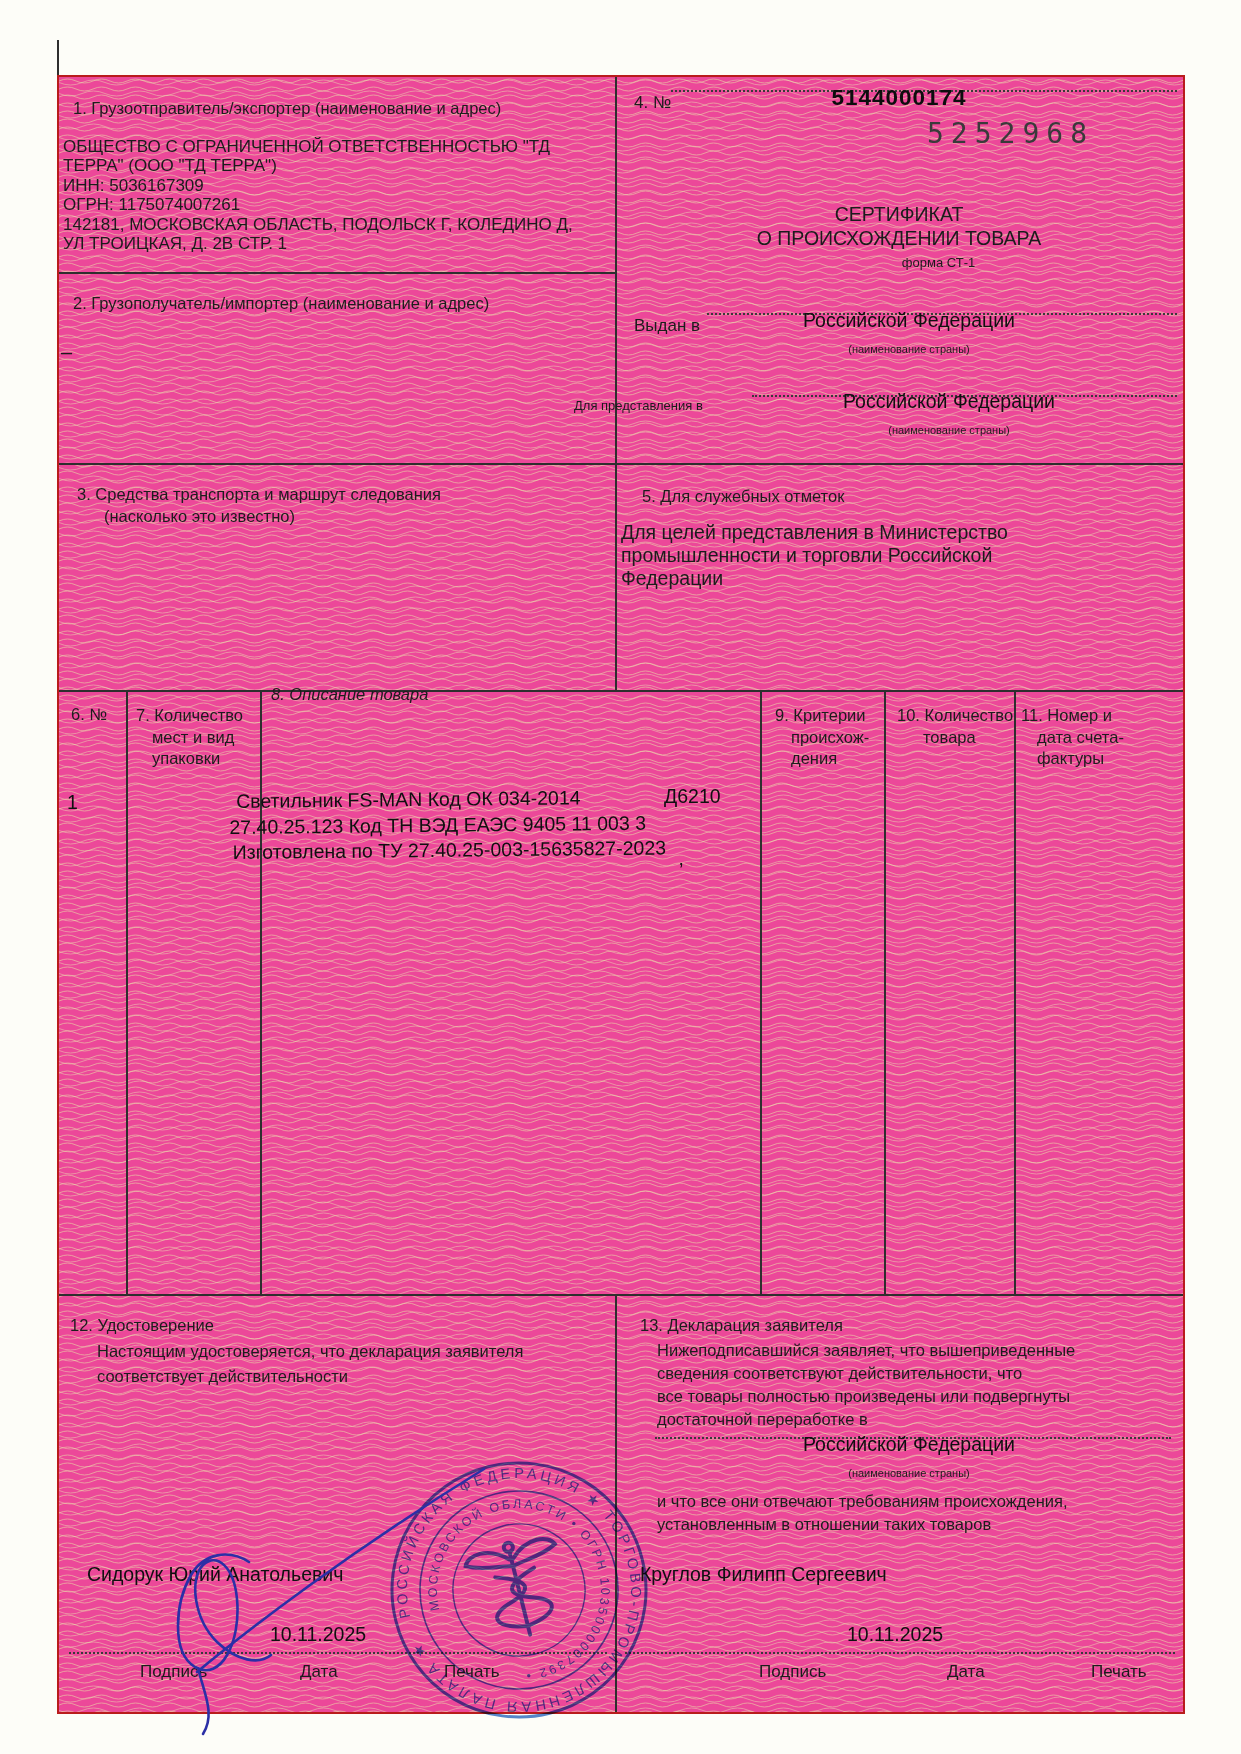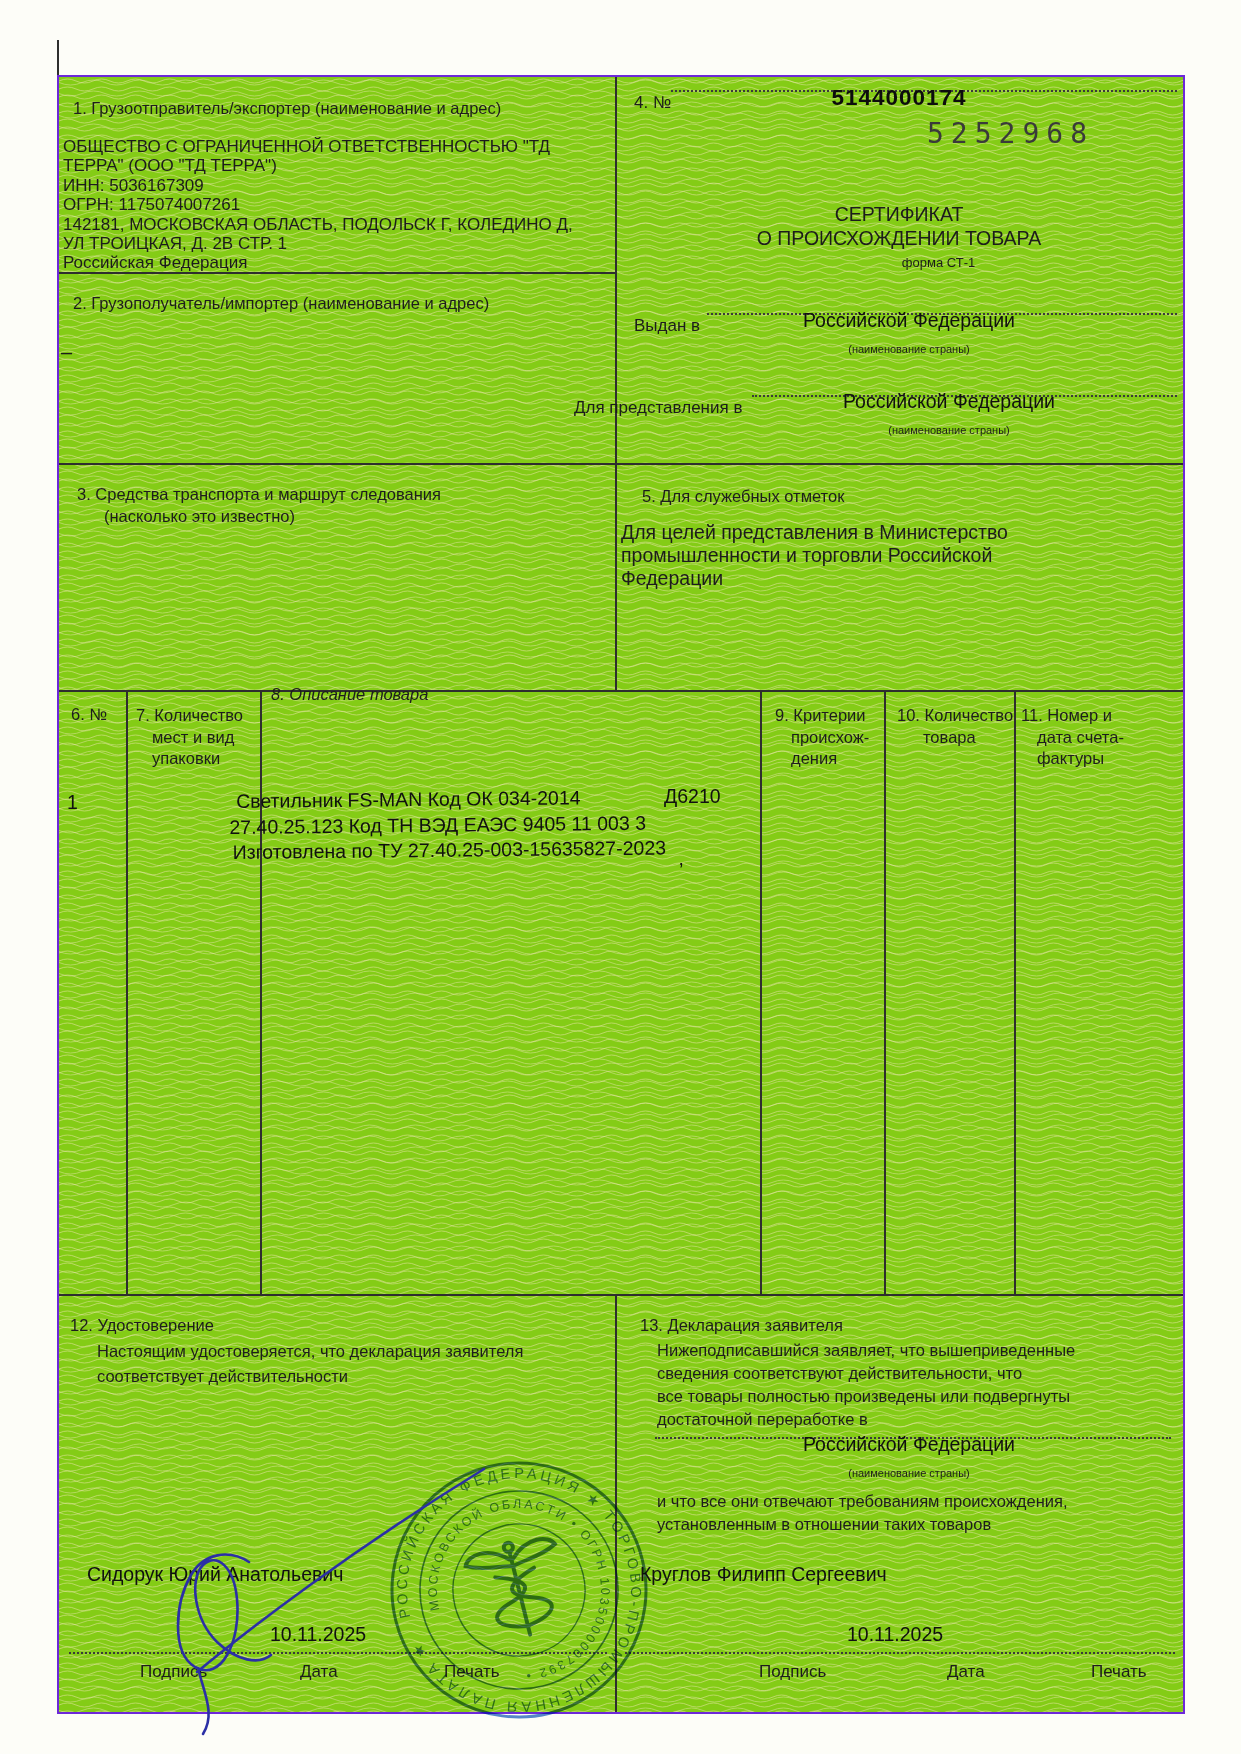"1. Грузоотправитель/экспортер" .form { background: #84cc16 -> #ec4899; border: 2px solid #6d28d9 -> 2px solid #b91c1c }
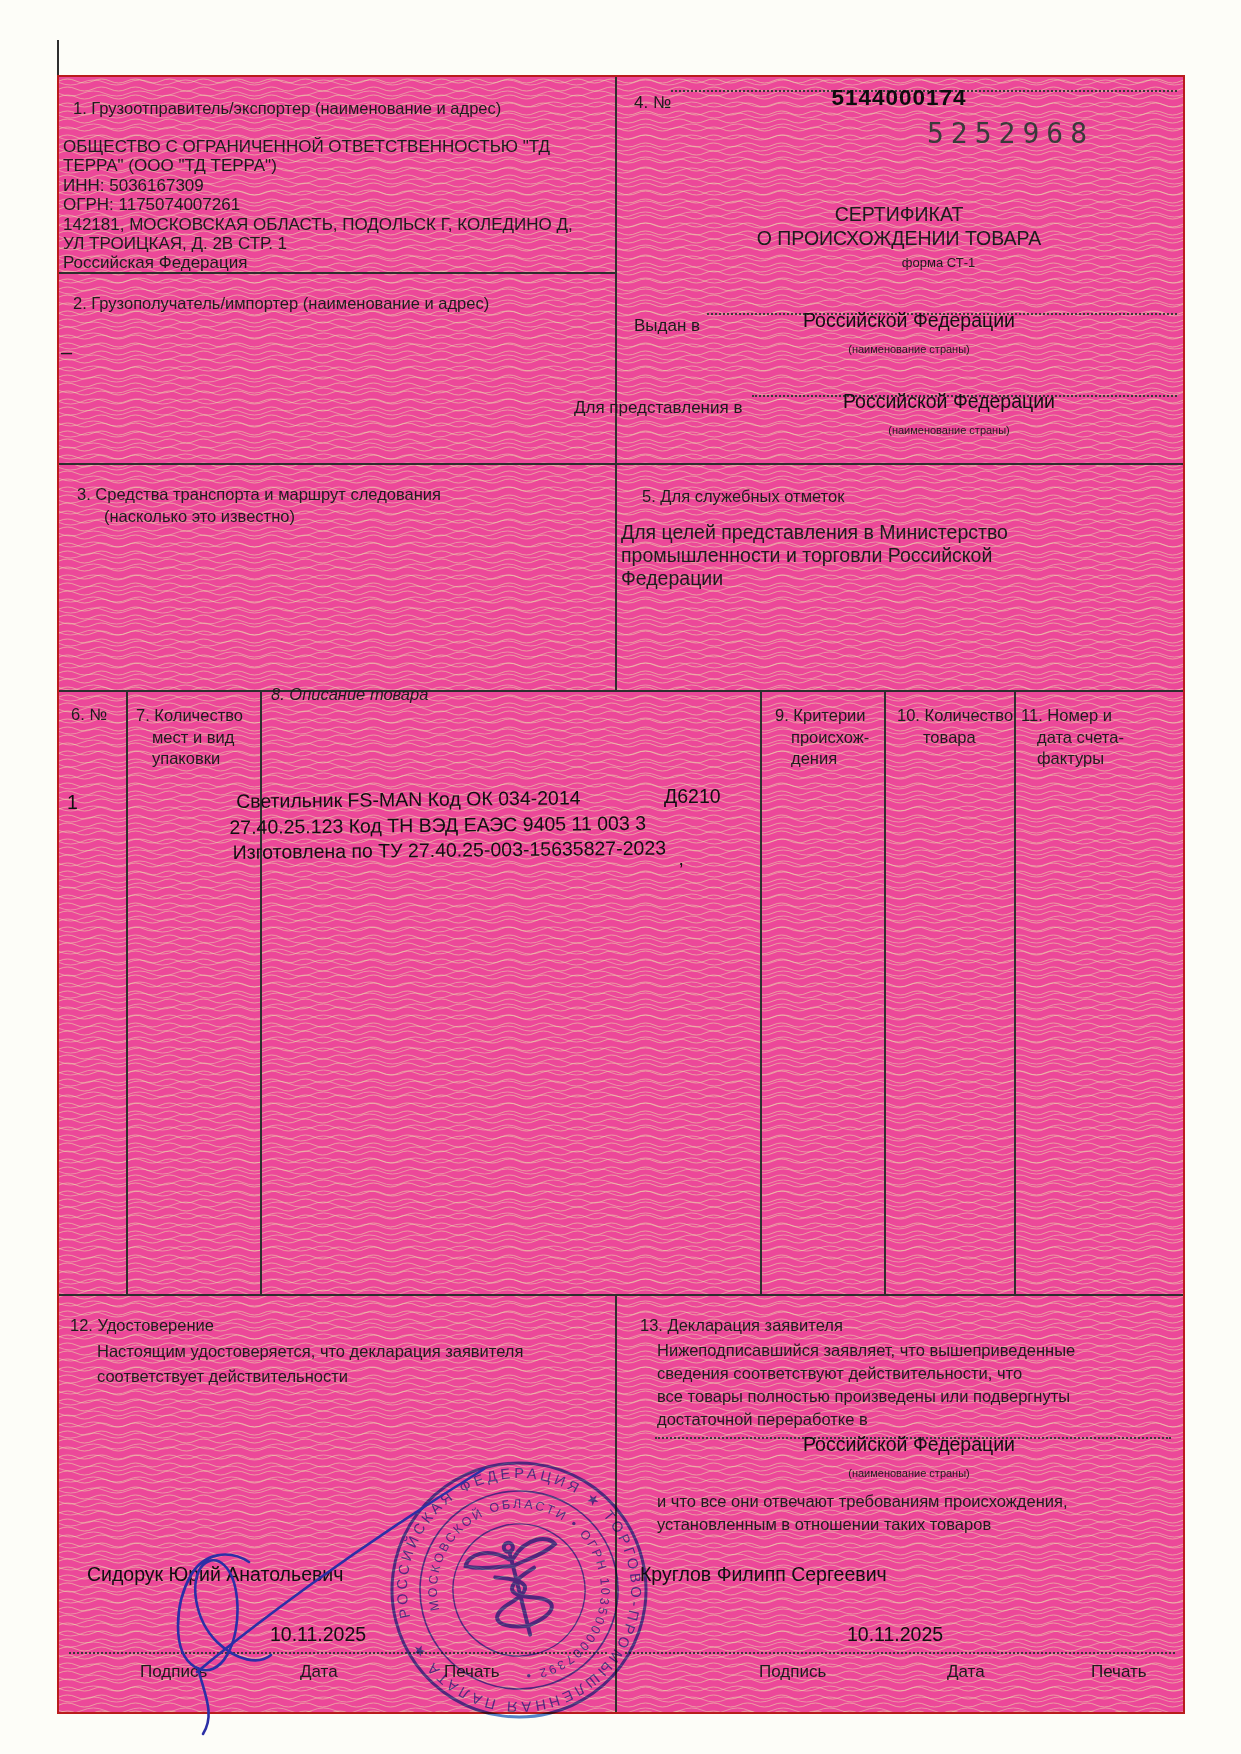"Российская Федерация" div { html: <div>Российская Федерация</div> -> none }
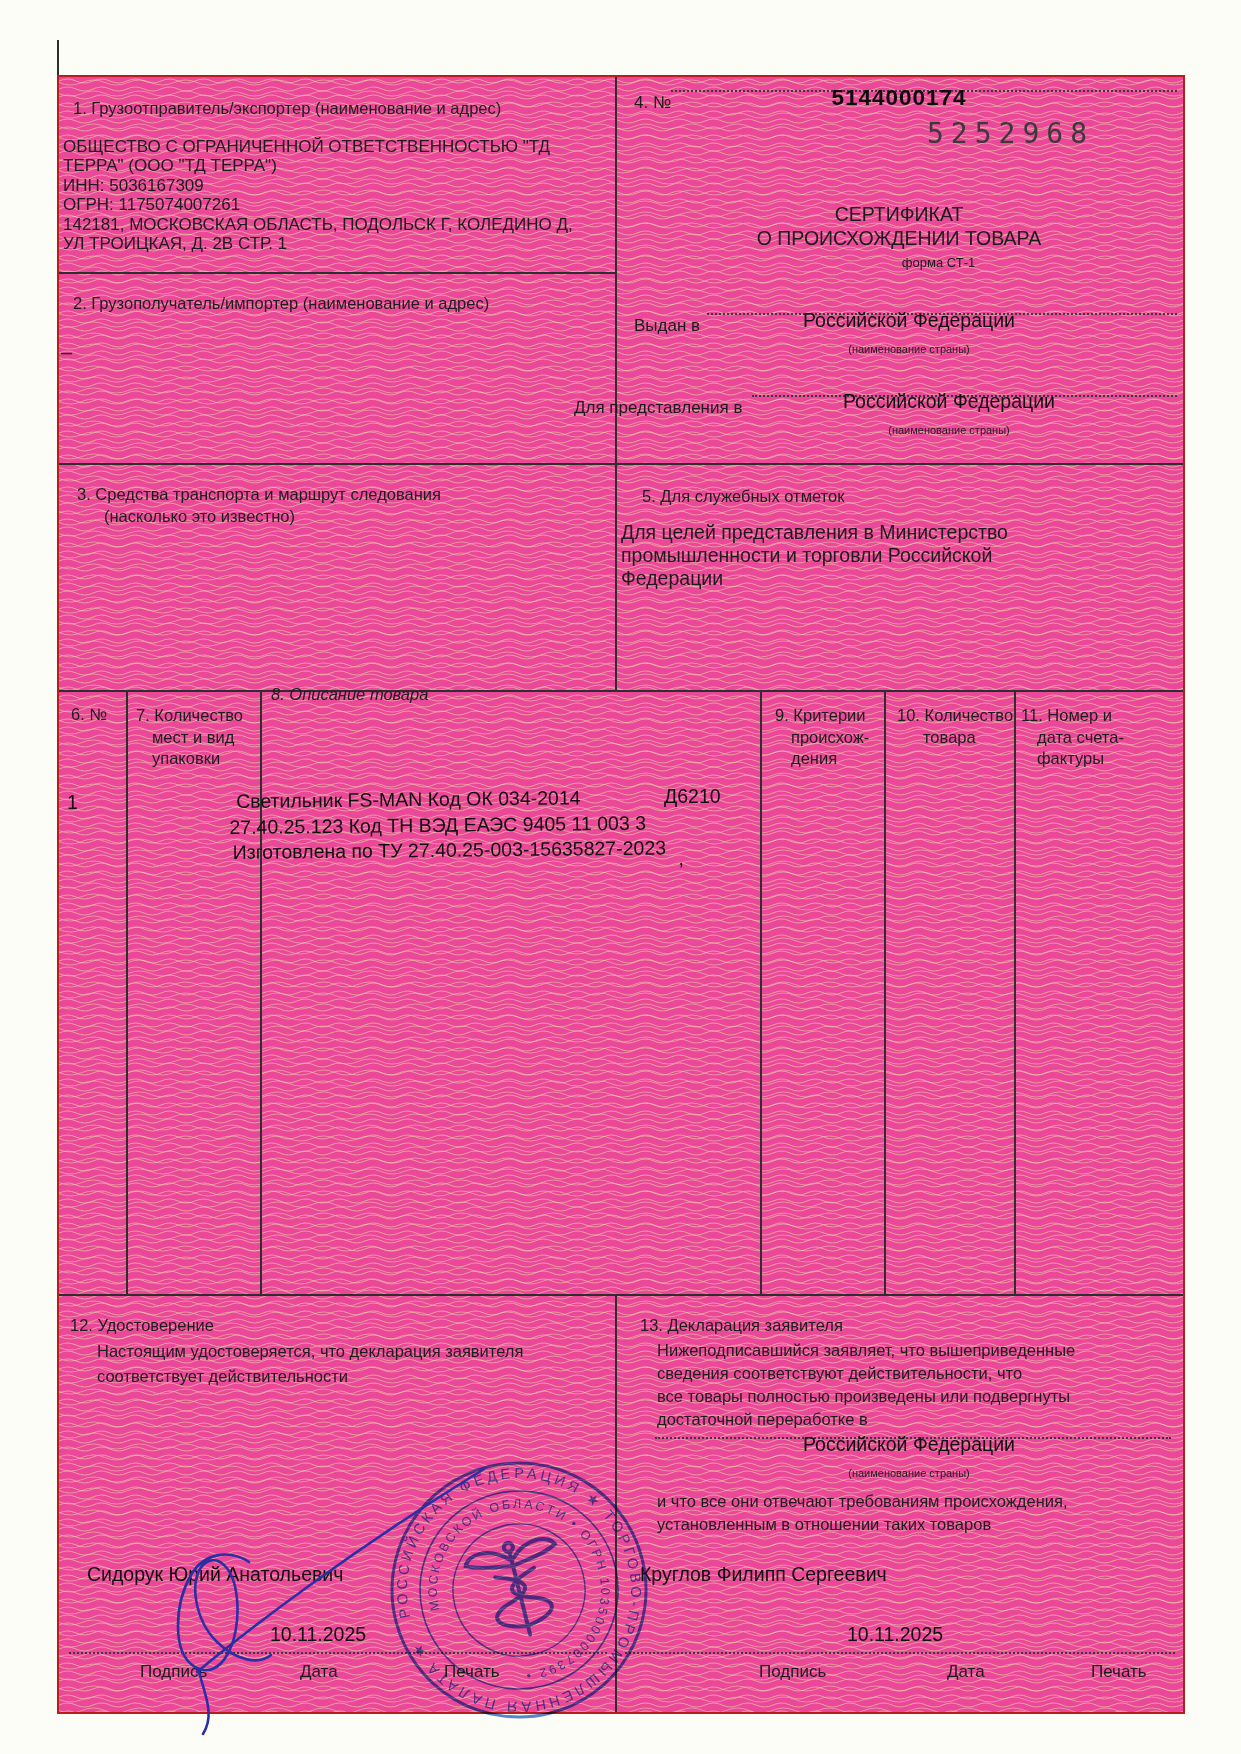"Для представления в" div.t { font-size: 17px -> 13px }
